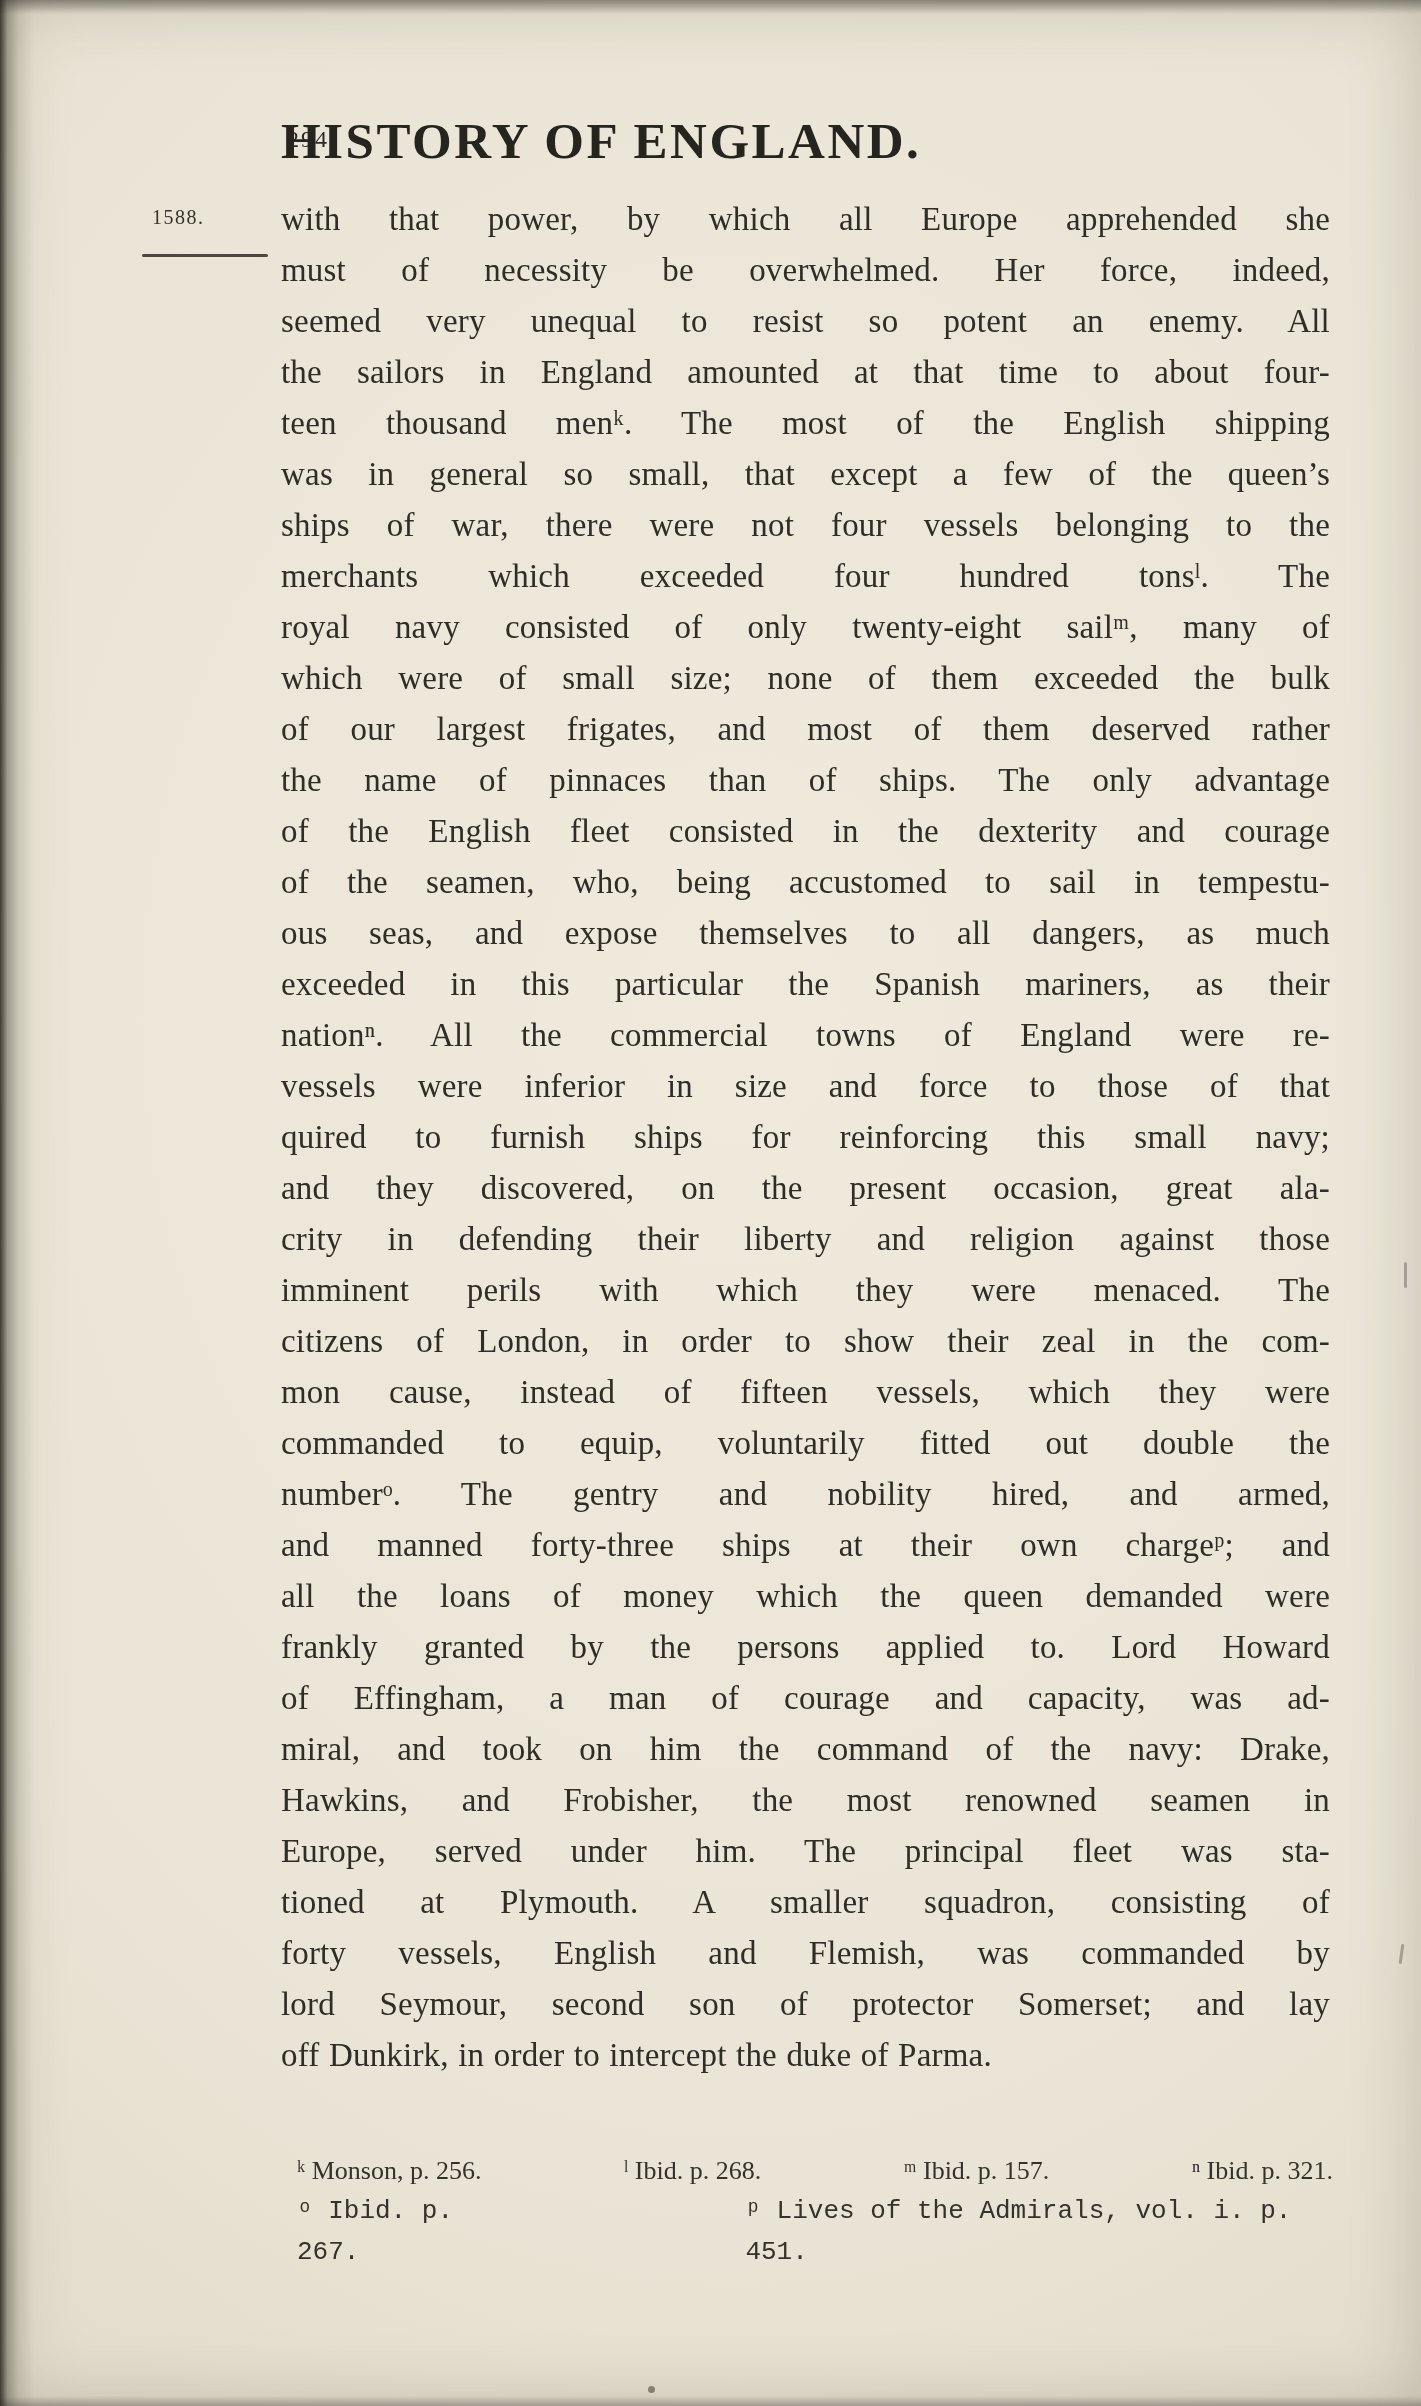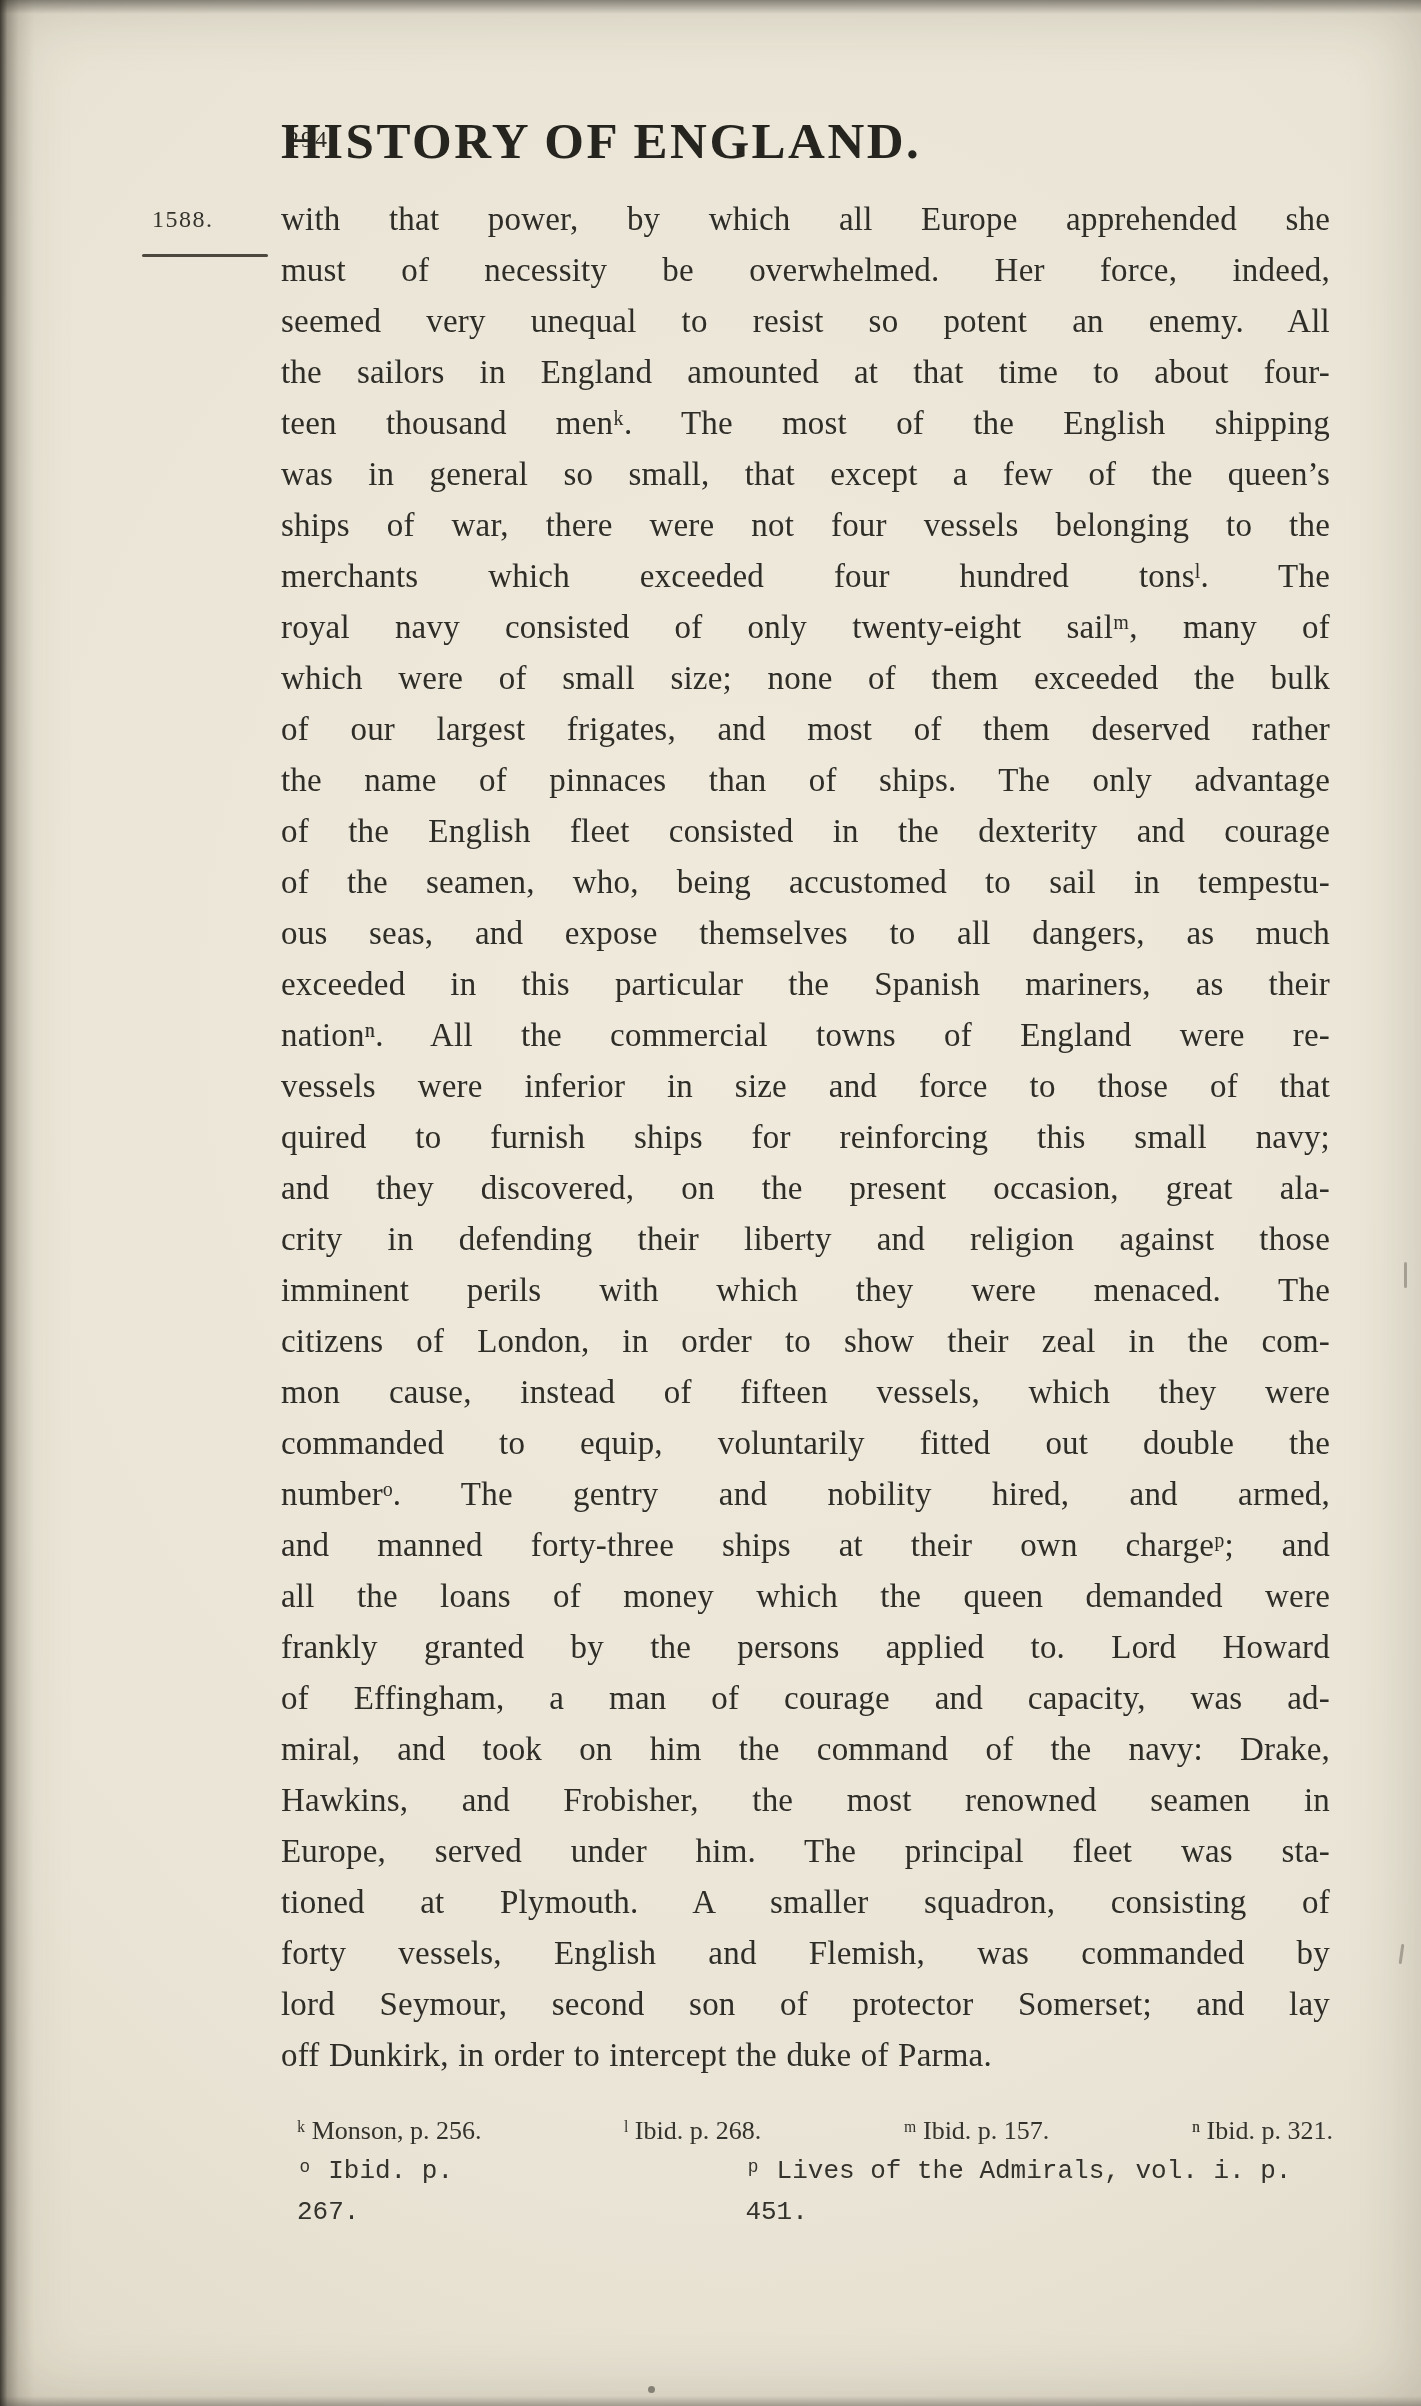"1588." .margin-note { font-size: 24px -> 20px }
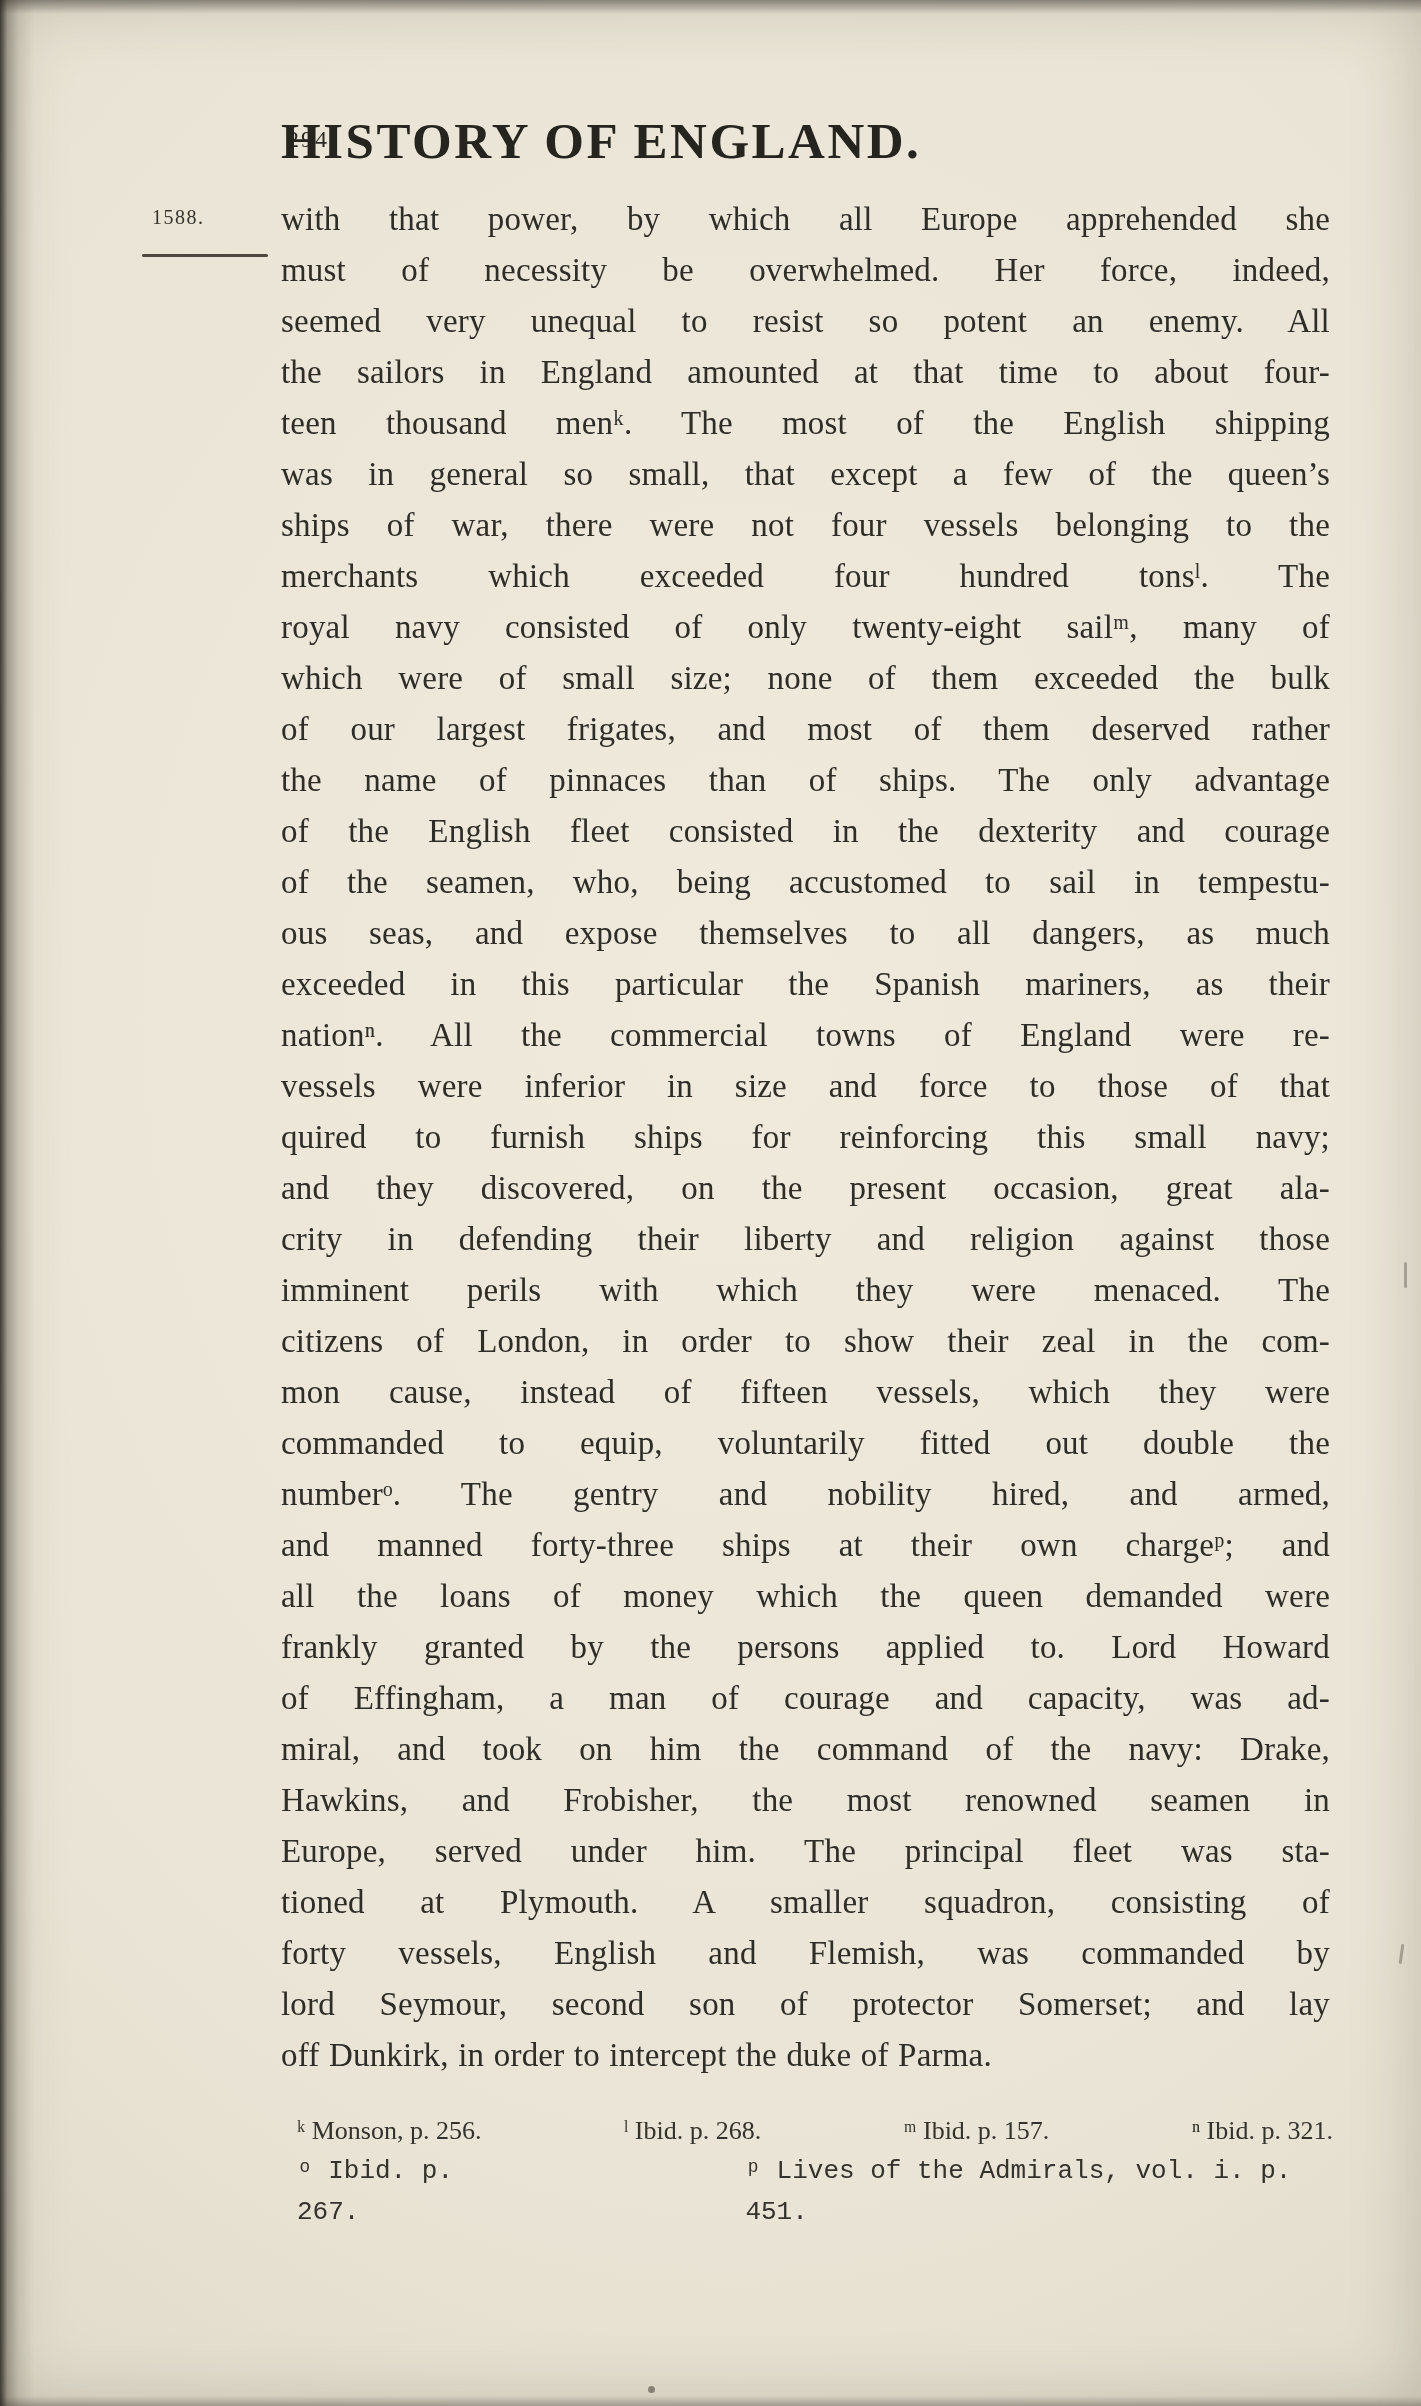"ᵏ Monson, p. 256." .footnote-row.spread { margin-top: none -> 40px }
